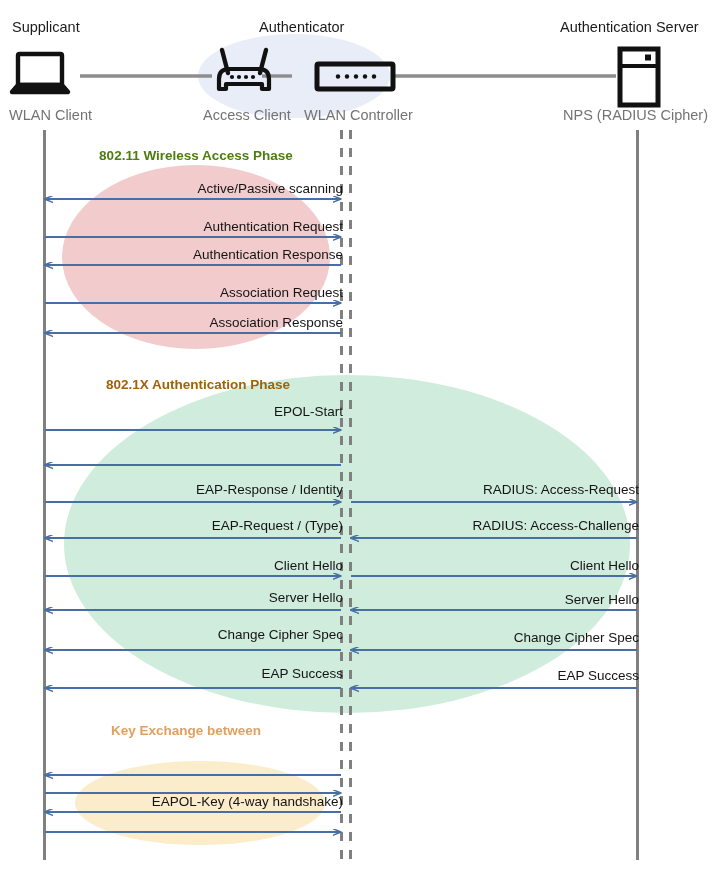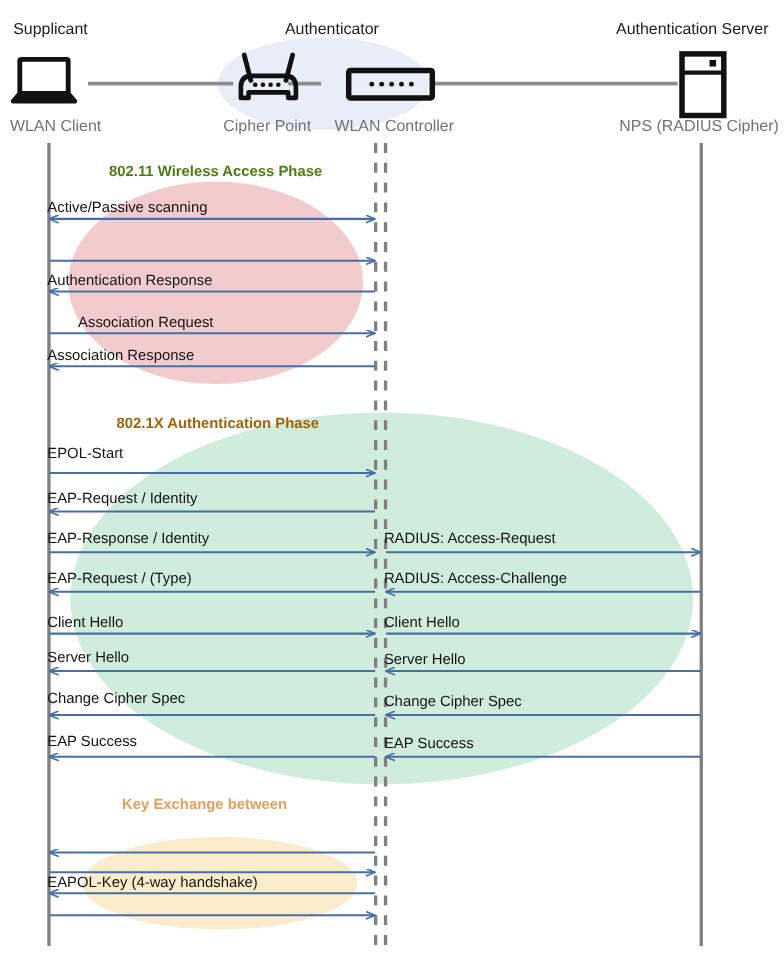"Cipher Point" div.tlabel { text: Cipher Point -> Access Client }
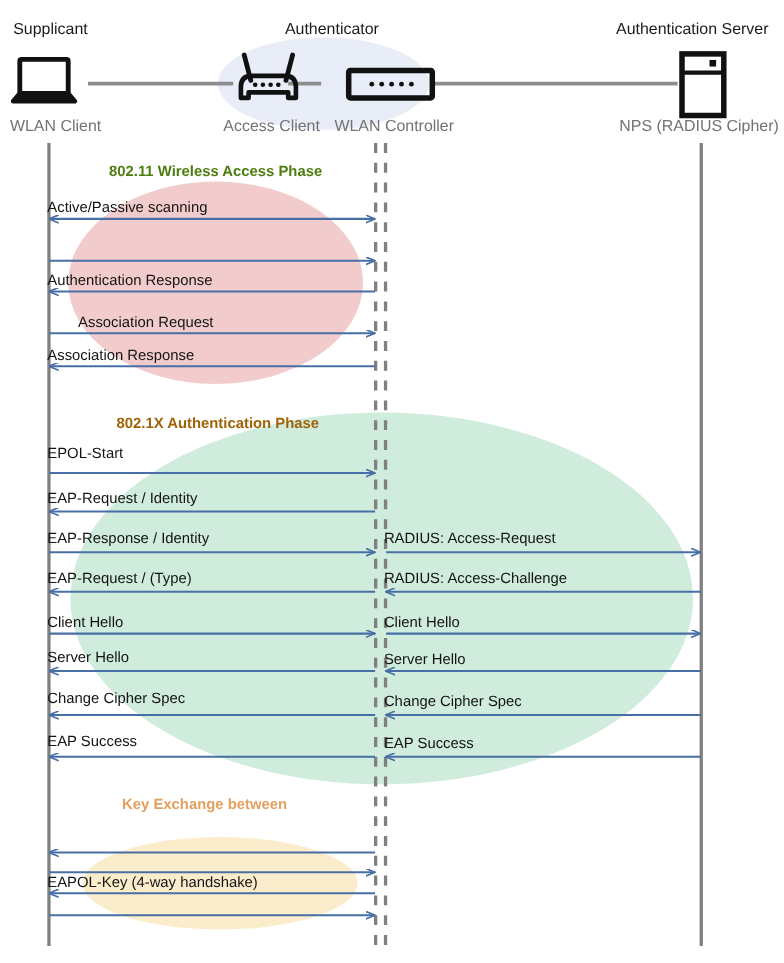"Active/Passive scanning" .msg { text-align: left -> right }
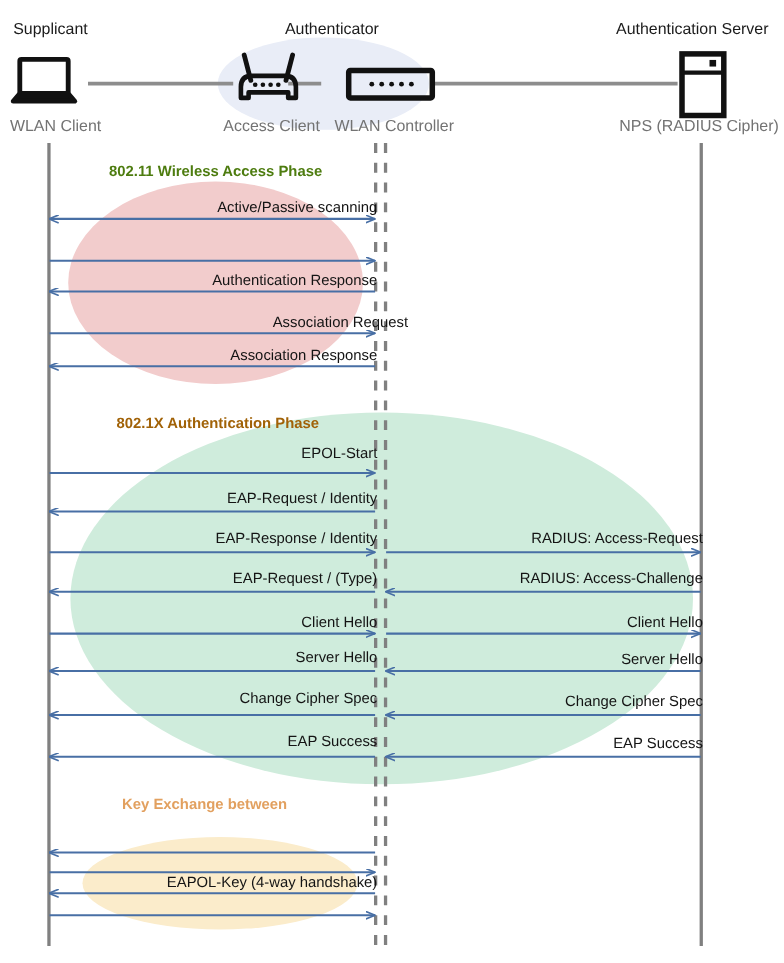"Authentication Request" div.tlabel { html: none -> <div>Authentication Request</div> }
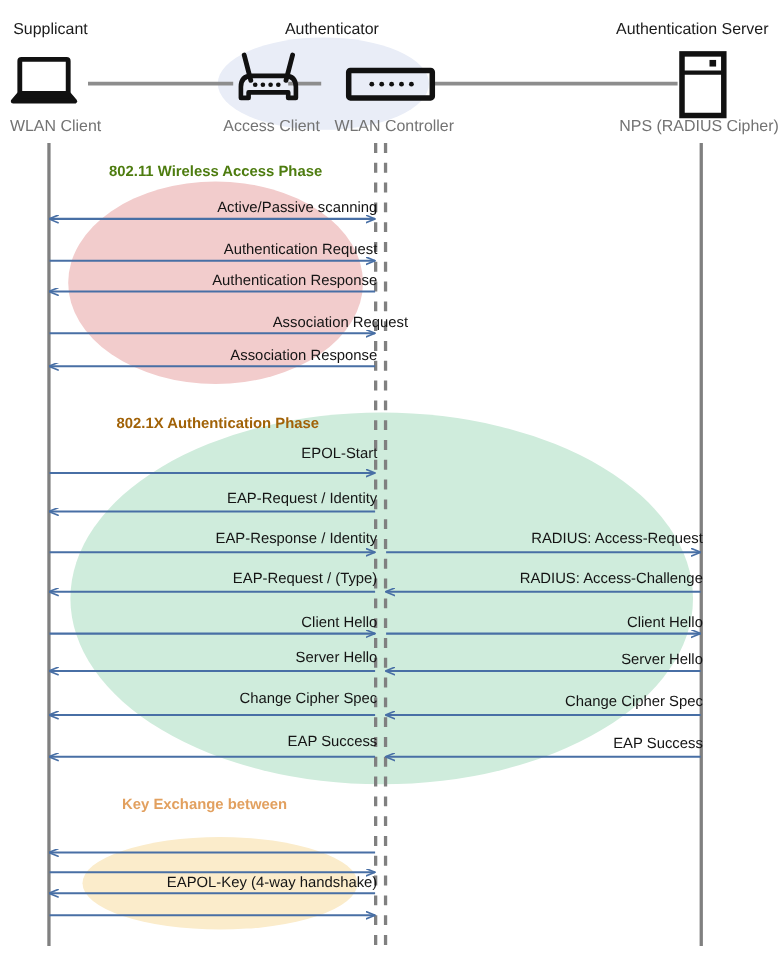"Association Request" div.tlabel { padding-left: 28px -> none }
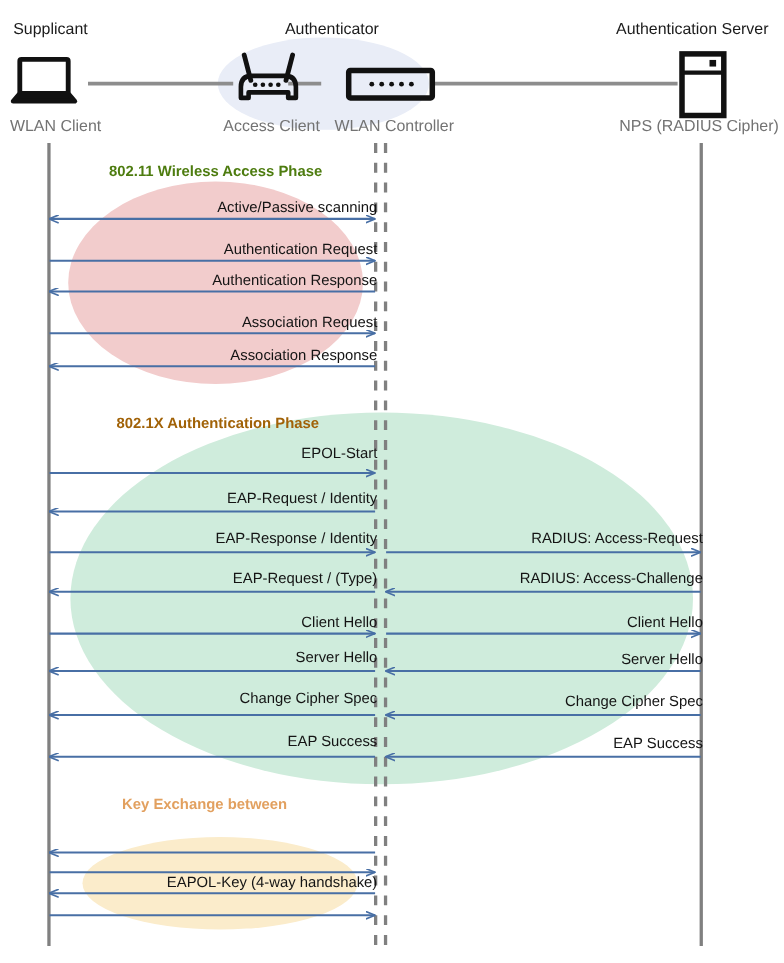"EAP-Request / Identity" div.tlabel { html: <div>EAP-Request / Identity</div> -> none }
